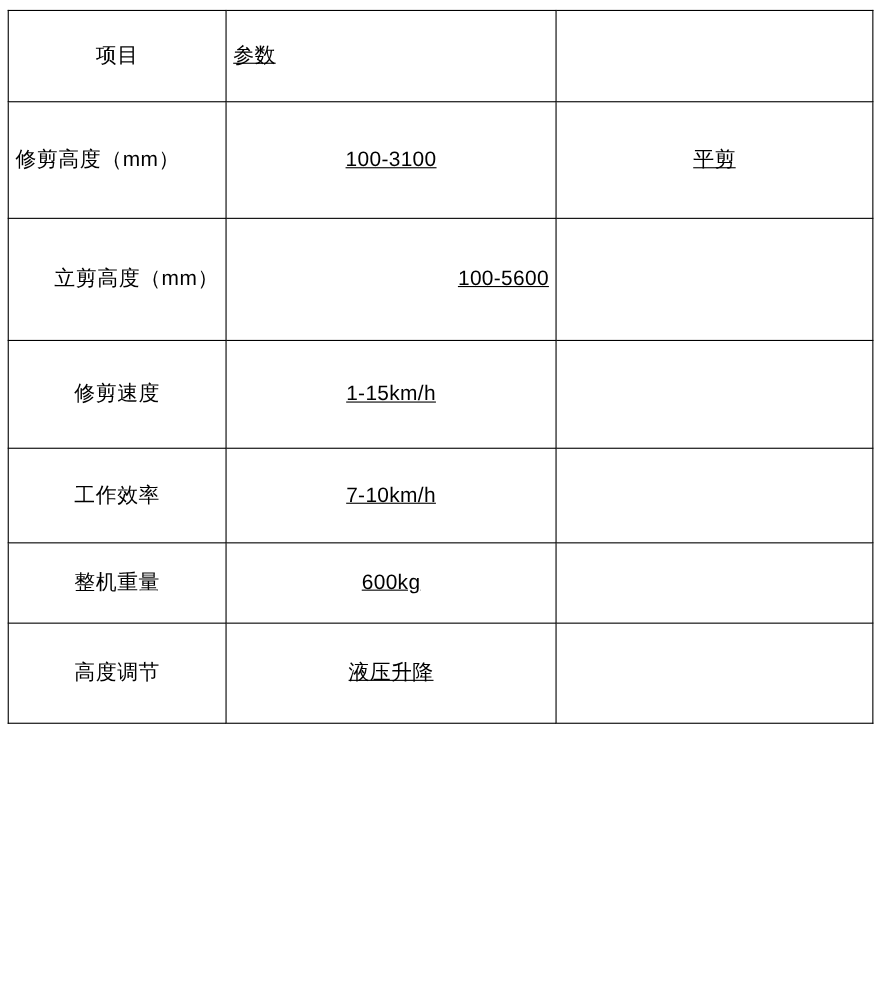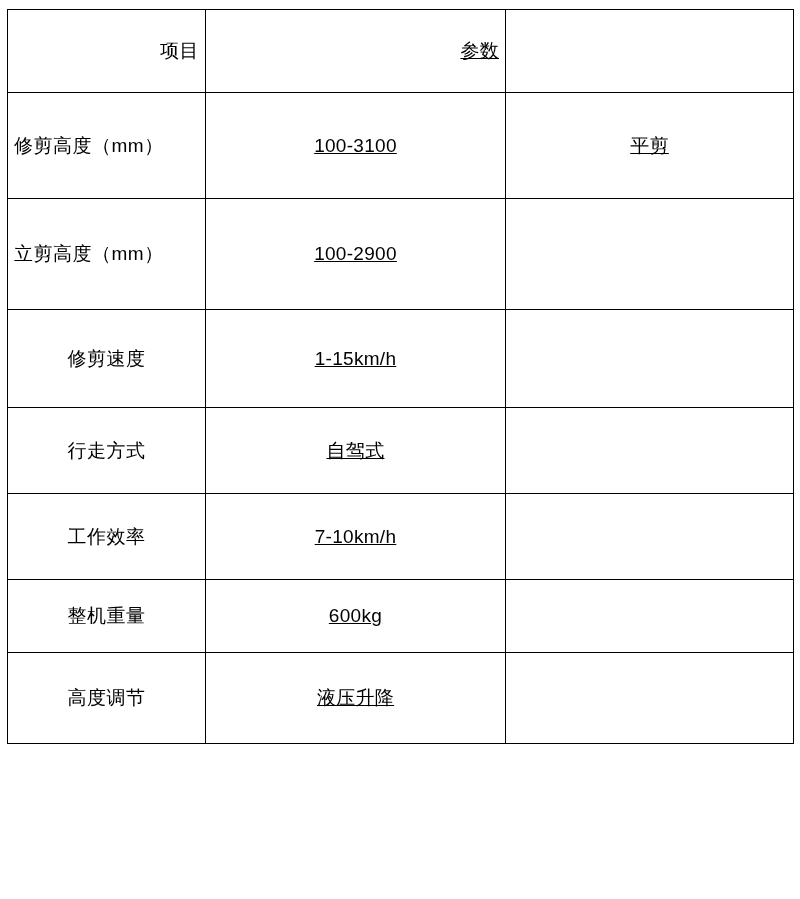"项目" tr.r0 td { text-align: right -> none }
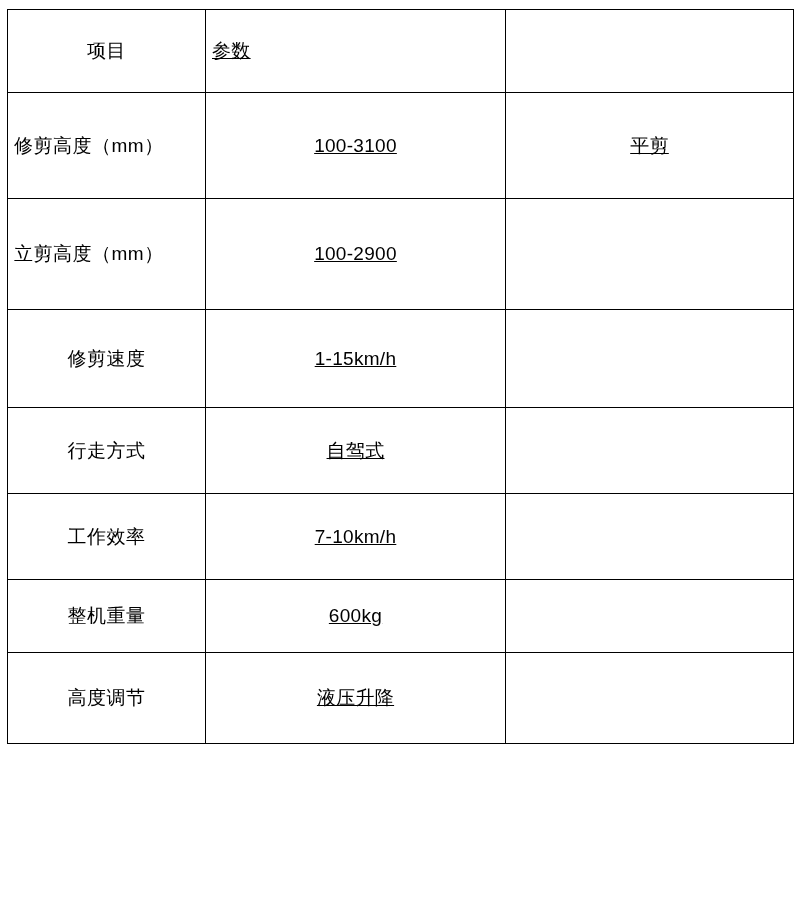"立剪高度（mm）" tr.r3 td { text-align: none -> right }
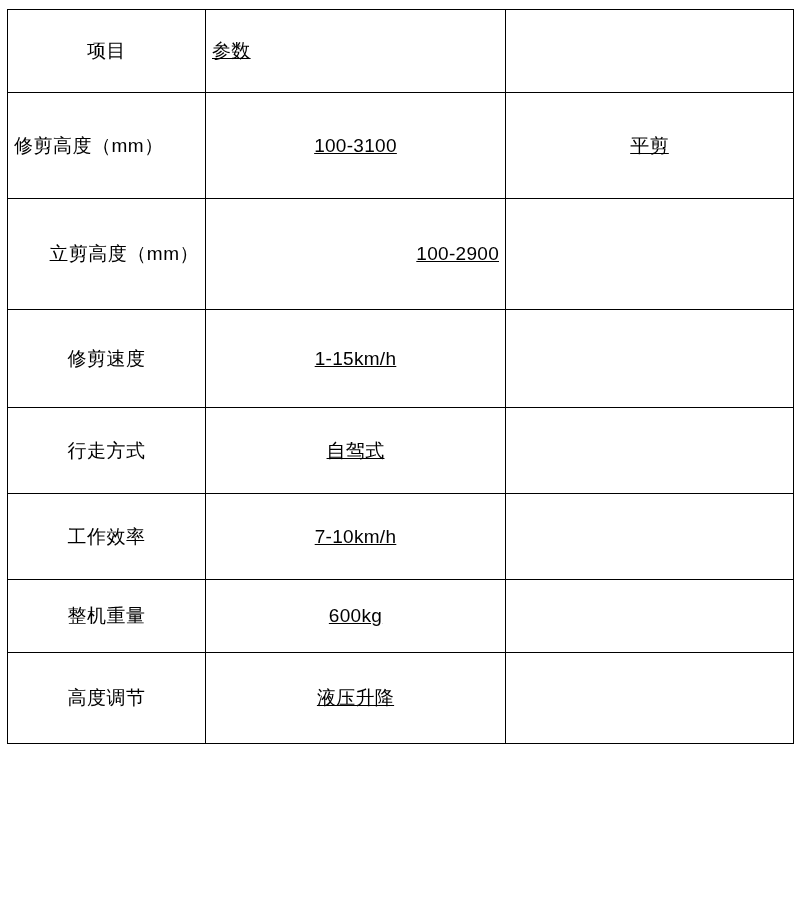"100-2900" td.center { text: 100-2900 -> 100-5600 }
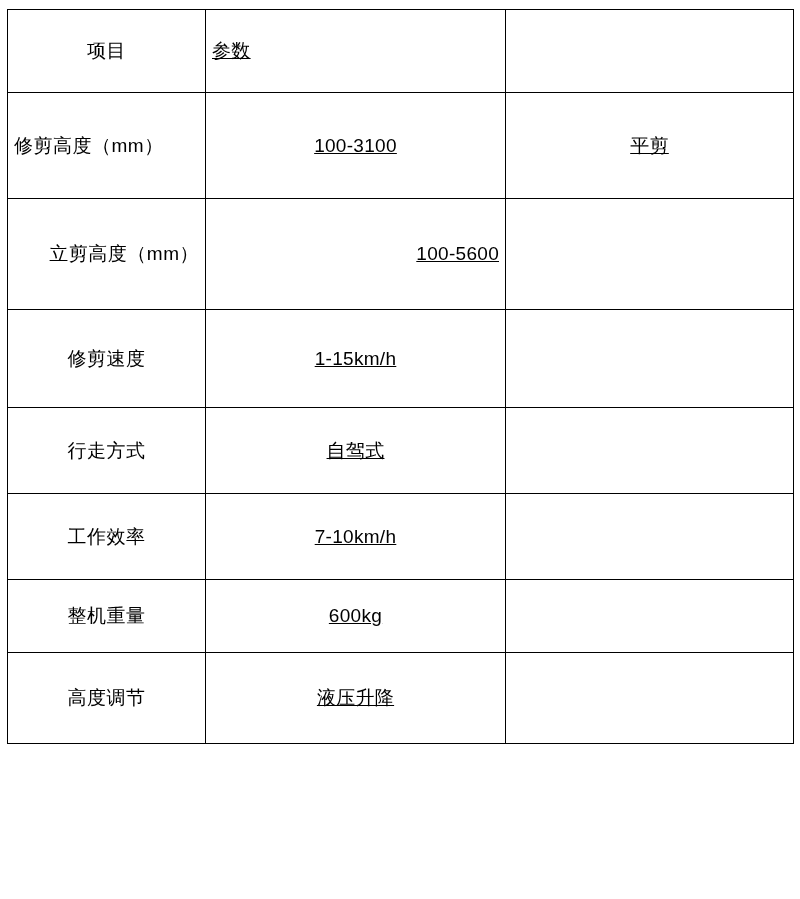"行走方式" tr.r5 { html: <tr> <td>行走方式</td> <td>自驾式</td> <td></td> </tr> -> none }
